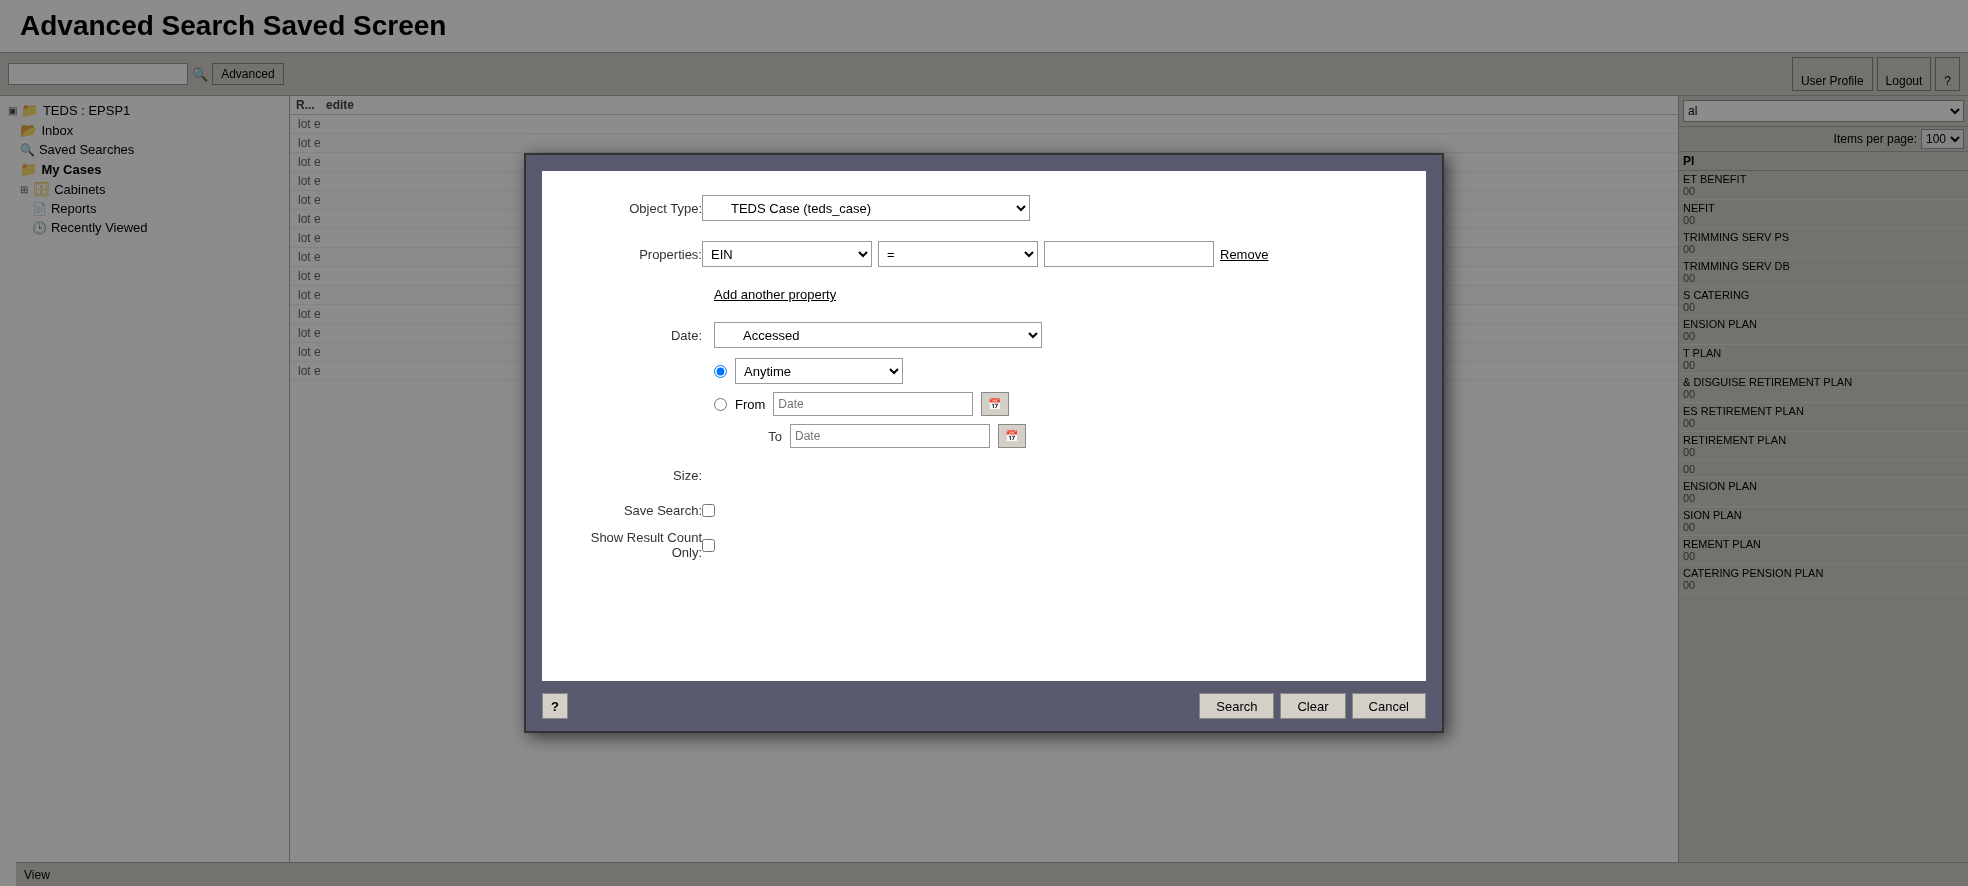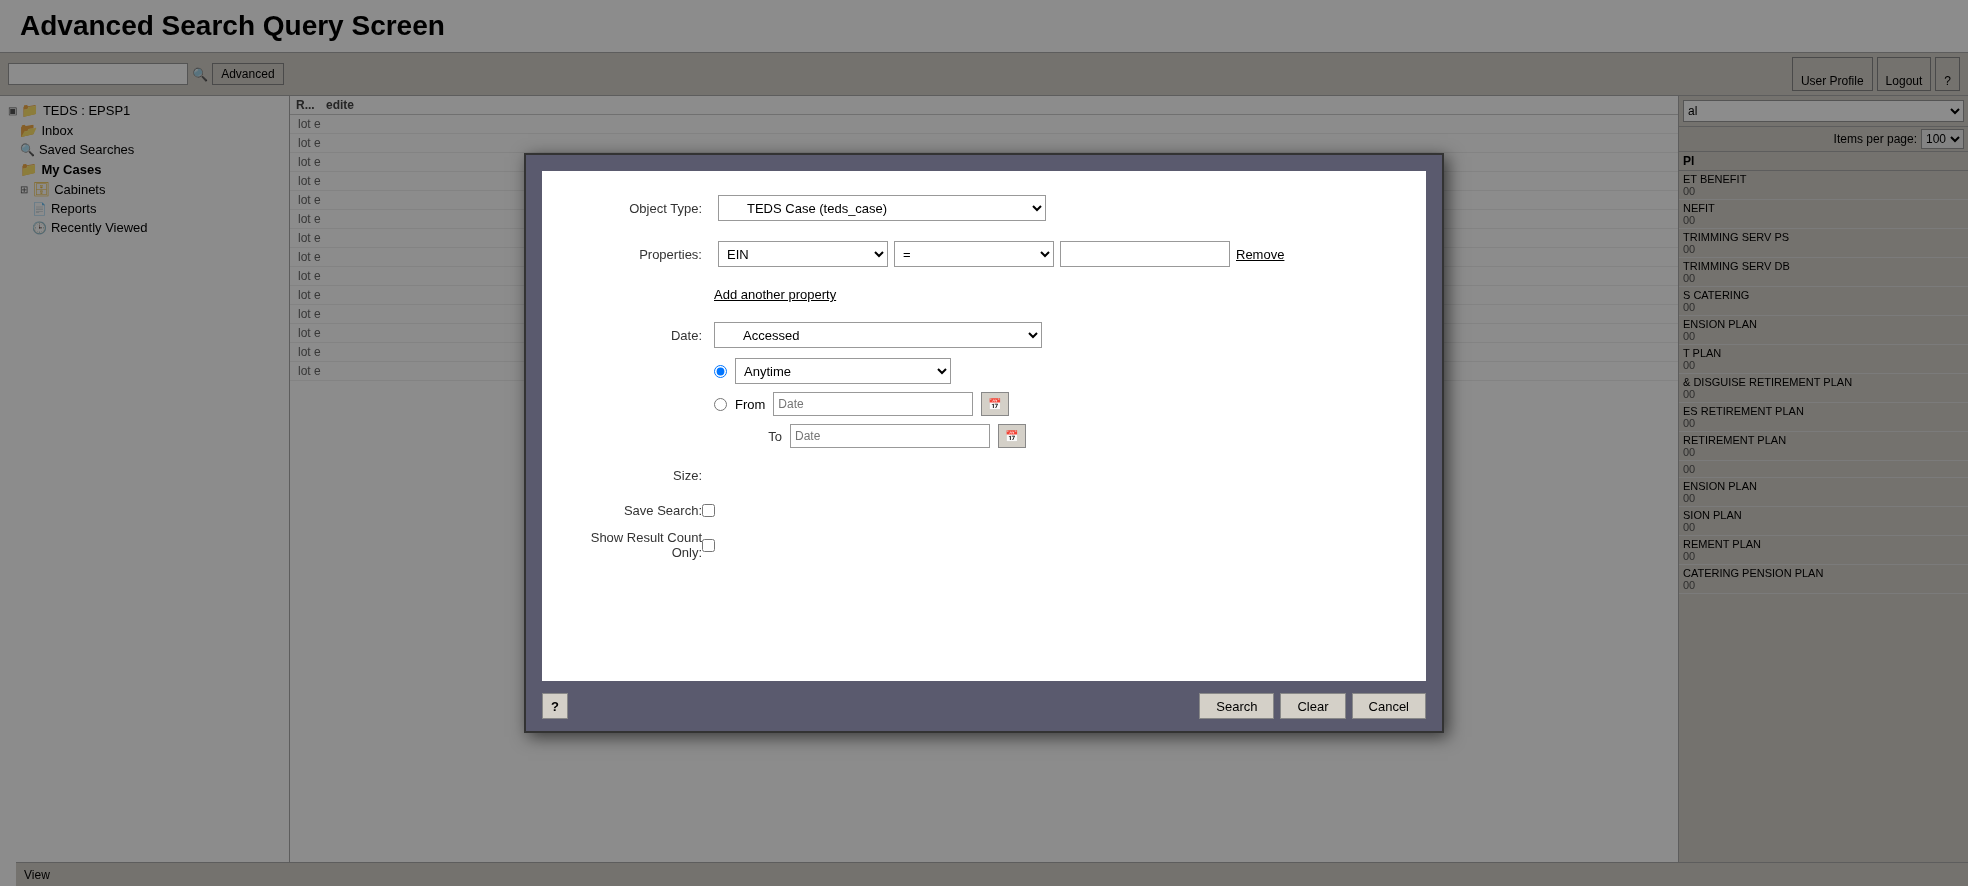"Advanced Search Query Screen" span { text: Query -> Saved }
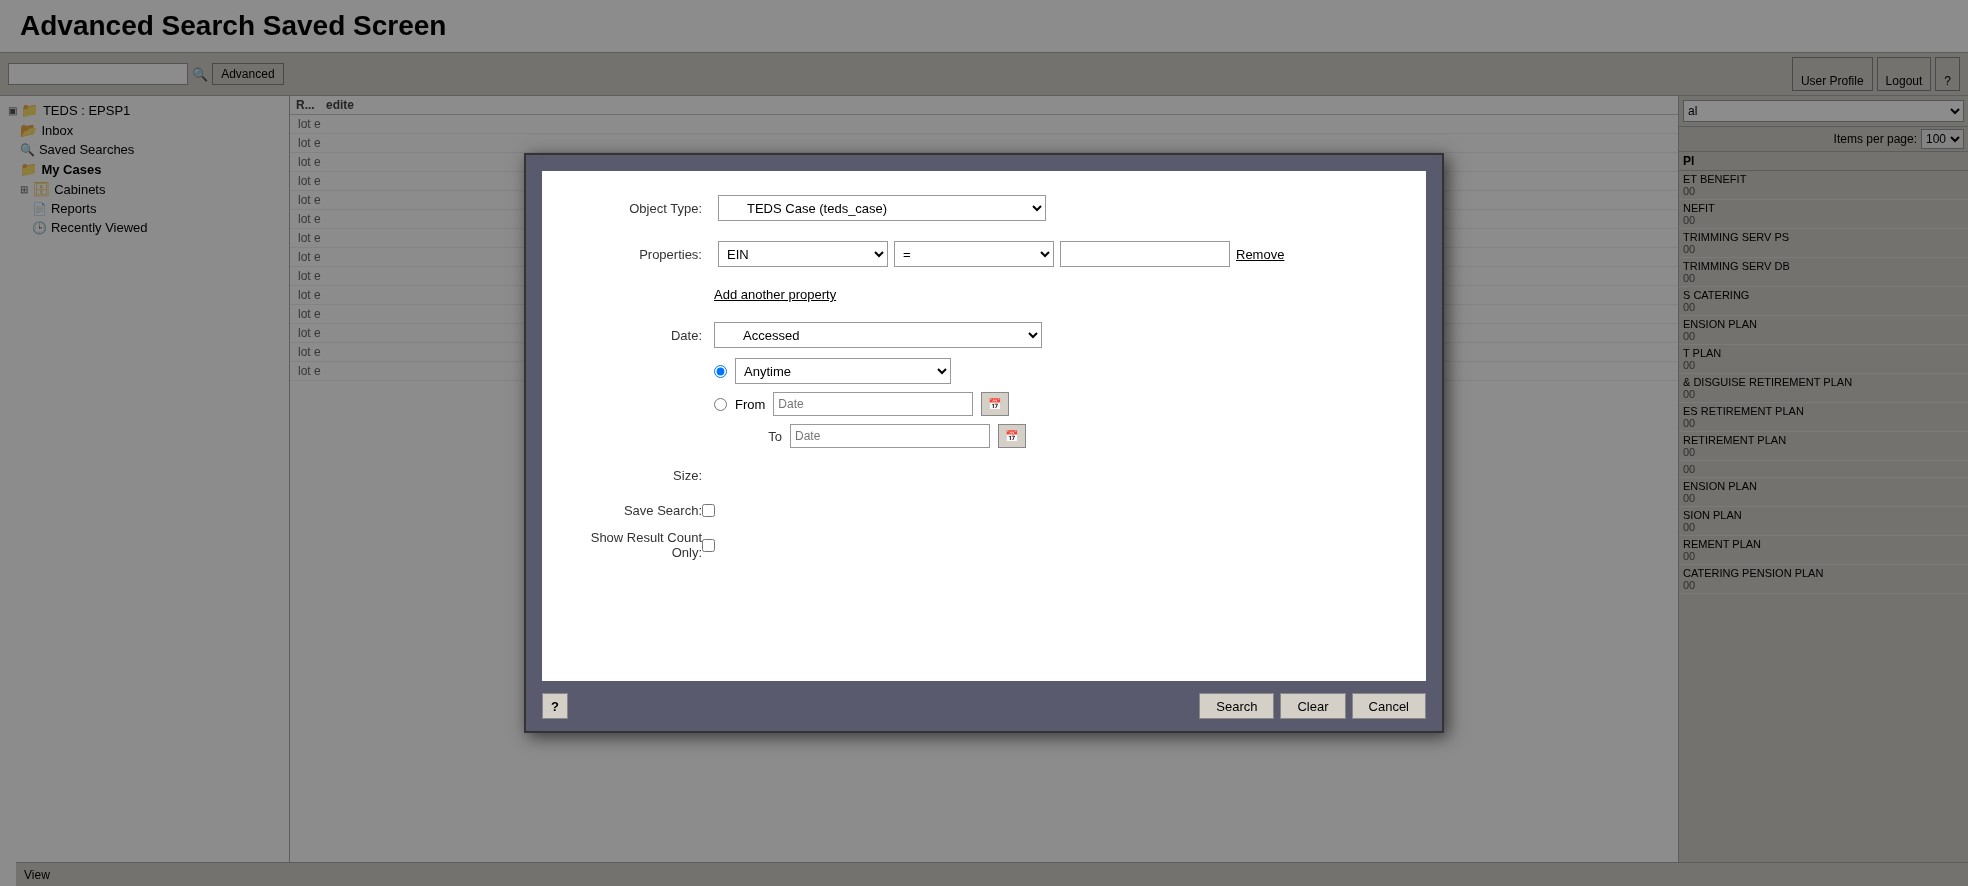"Object Type:" .form-row { gap: 16px -> 0 }
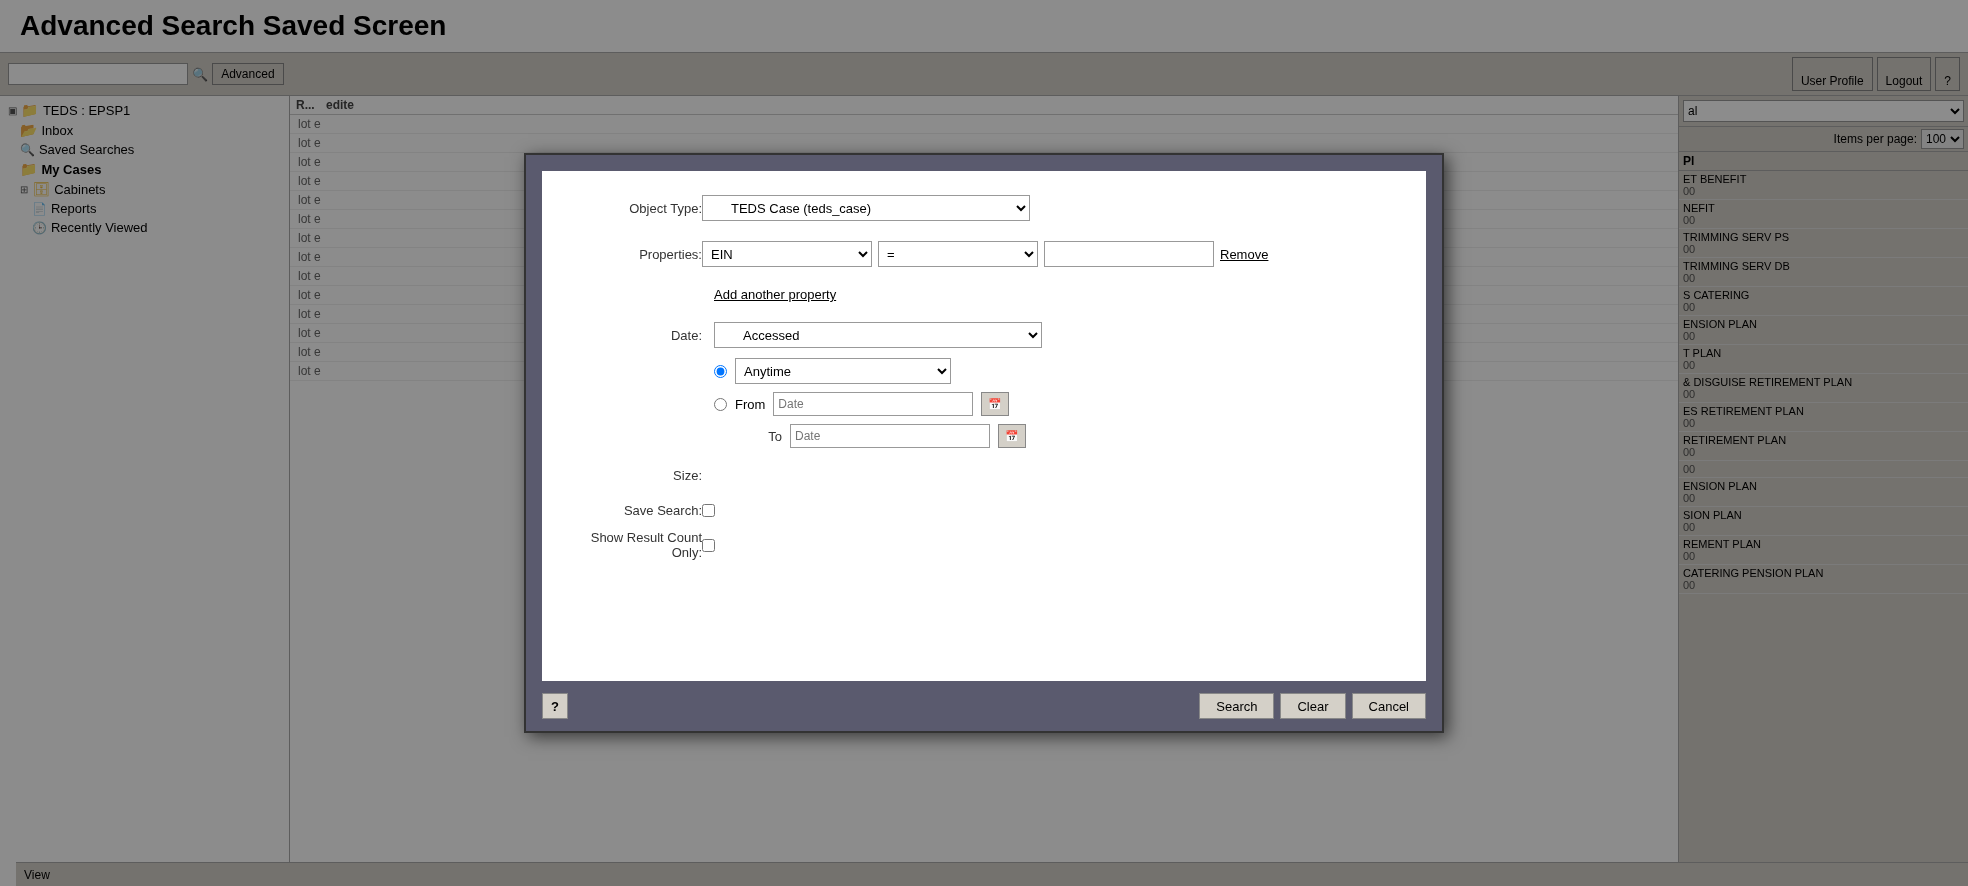"Anytime" select.modal-select { width: 216px -> 168px }
